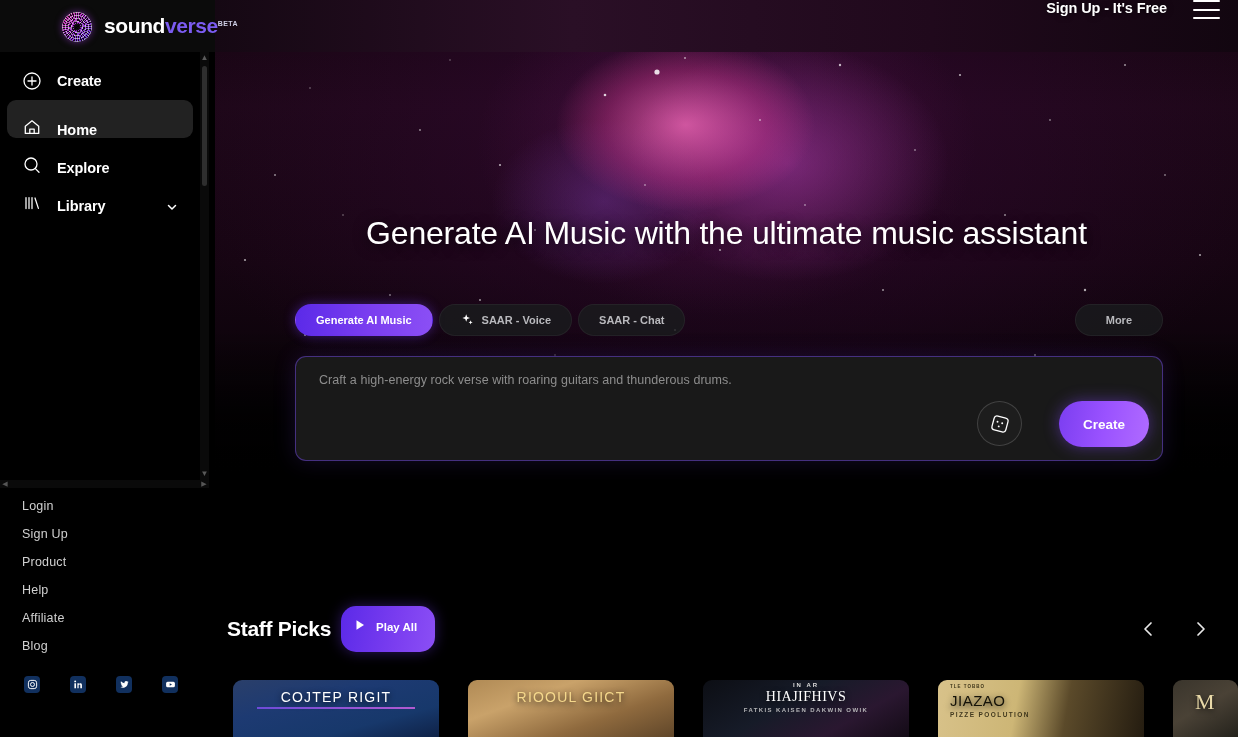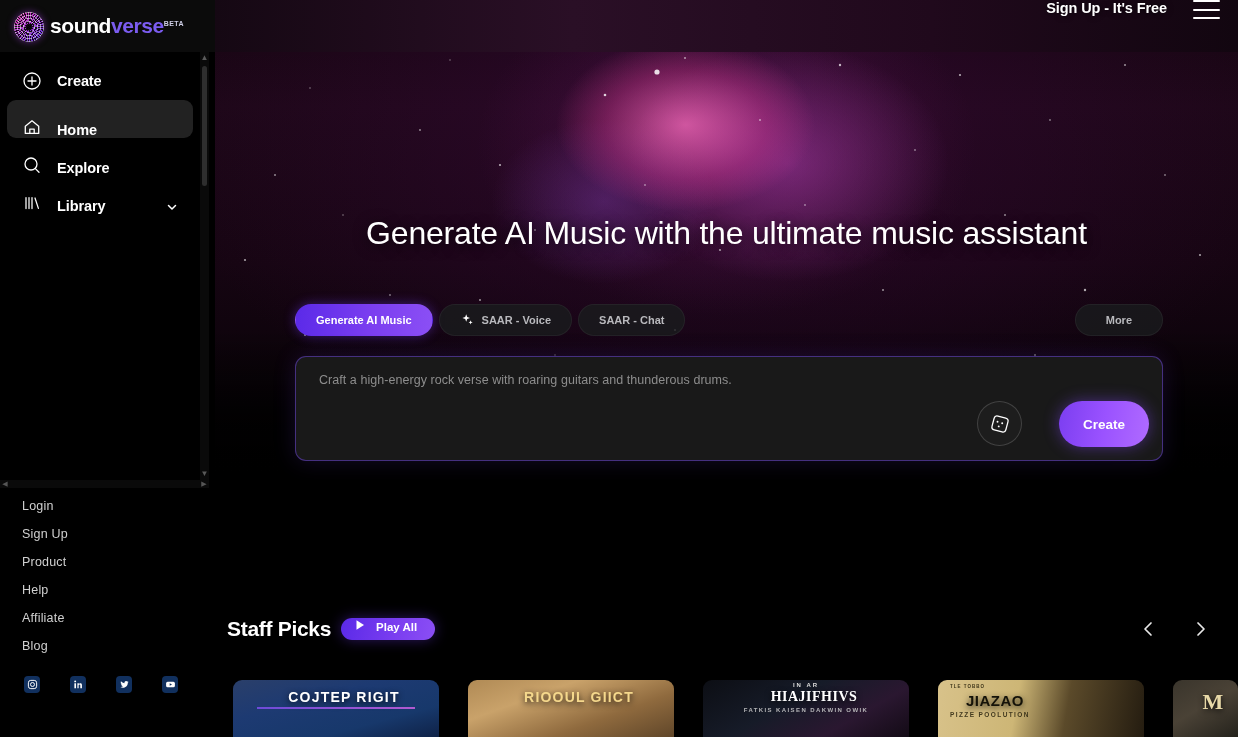"soundverse" .logo-wrap { gap: 6px -> 12px; margin-left: none -> 48px }
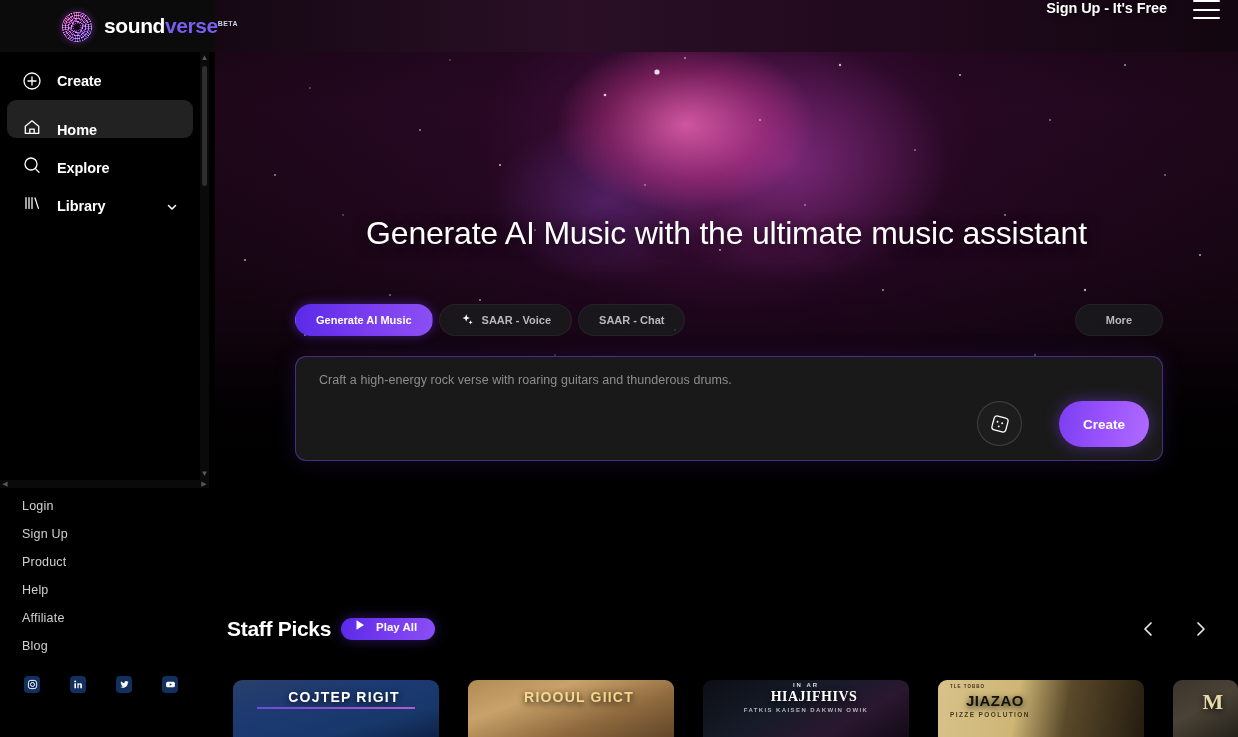"Play All" .playall { height: 22px -> 46px }
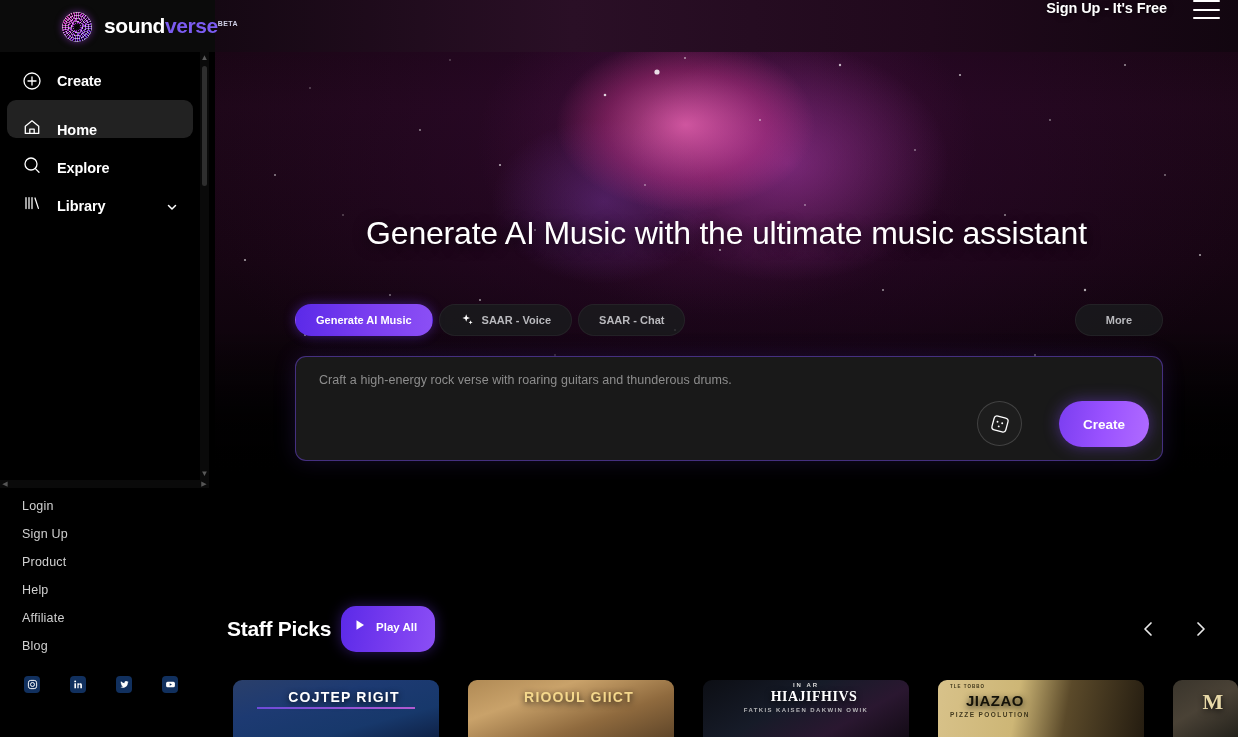"COJTEP RIGIT" .card .ttl { font-weight: 700 -> 400; left: 16px -> 0 }
